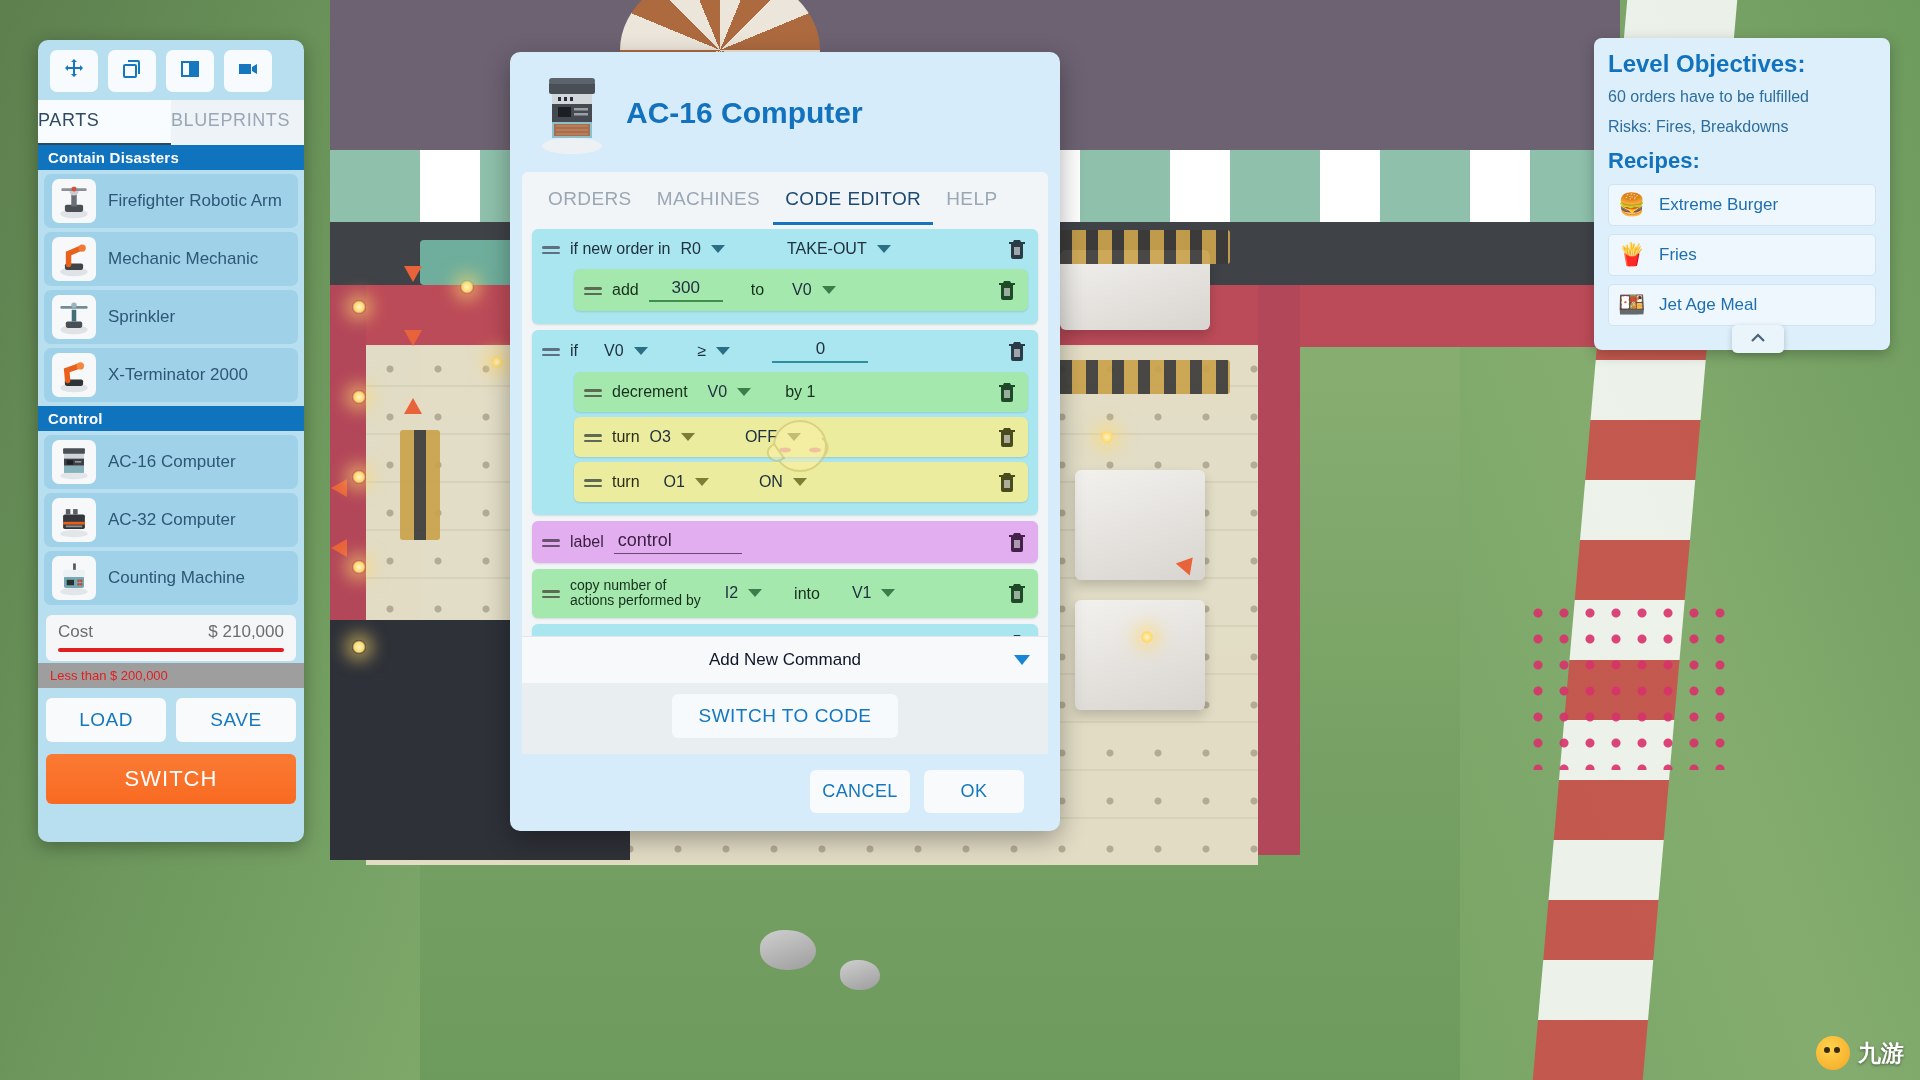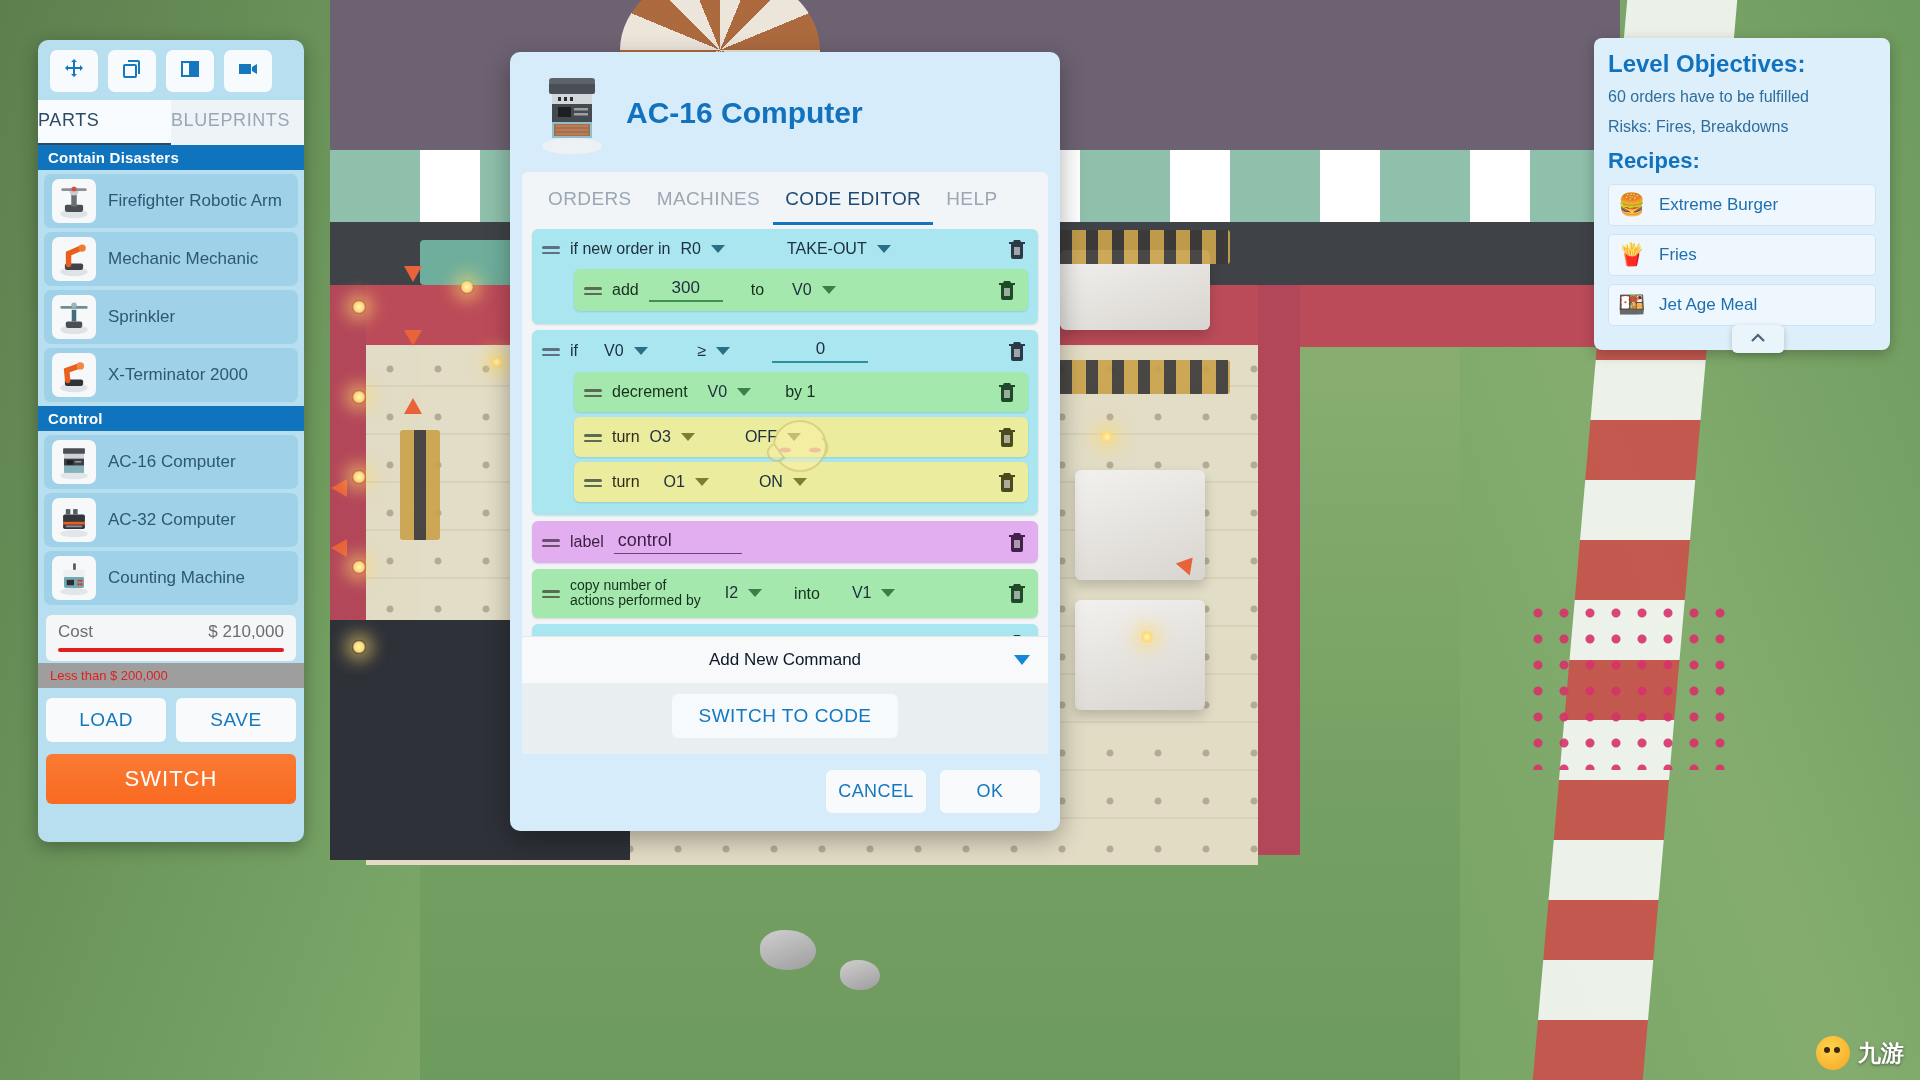"CANCEL" .dlg-foot { padding: 16px 20px 18px 20px -> 16px 36px 18px 20px }
